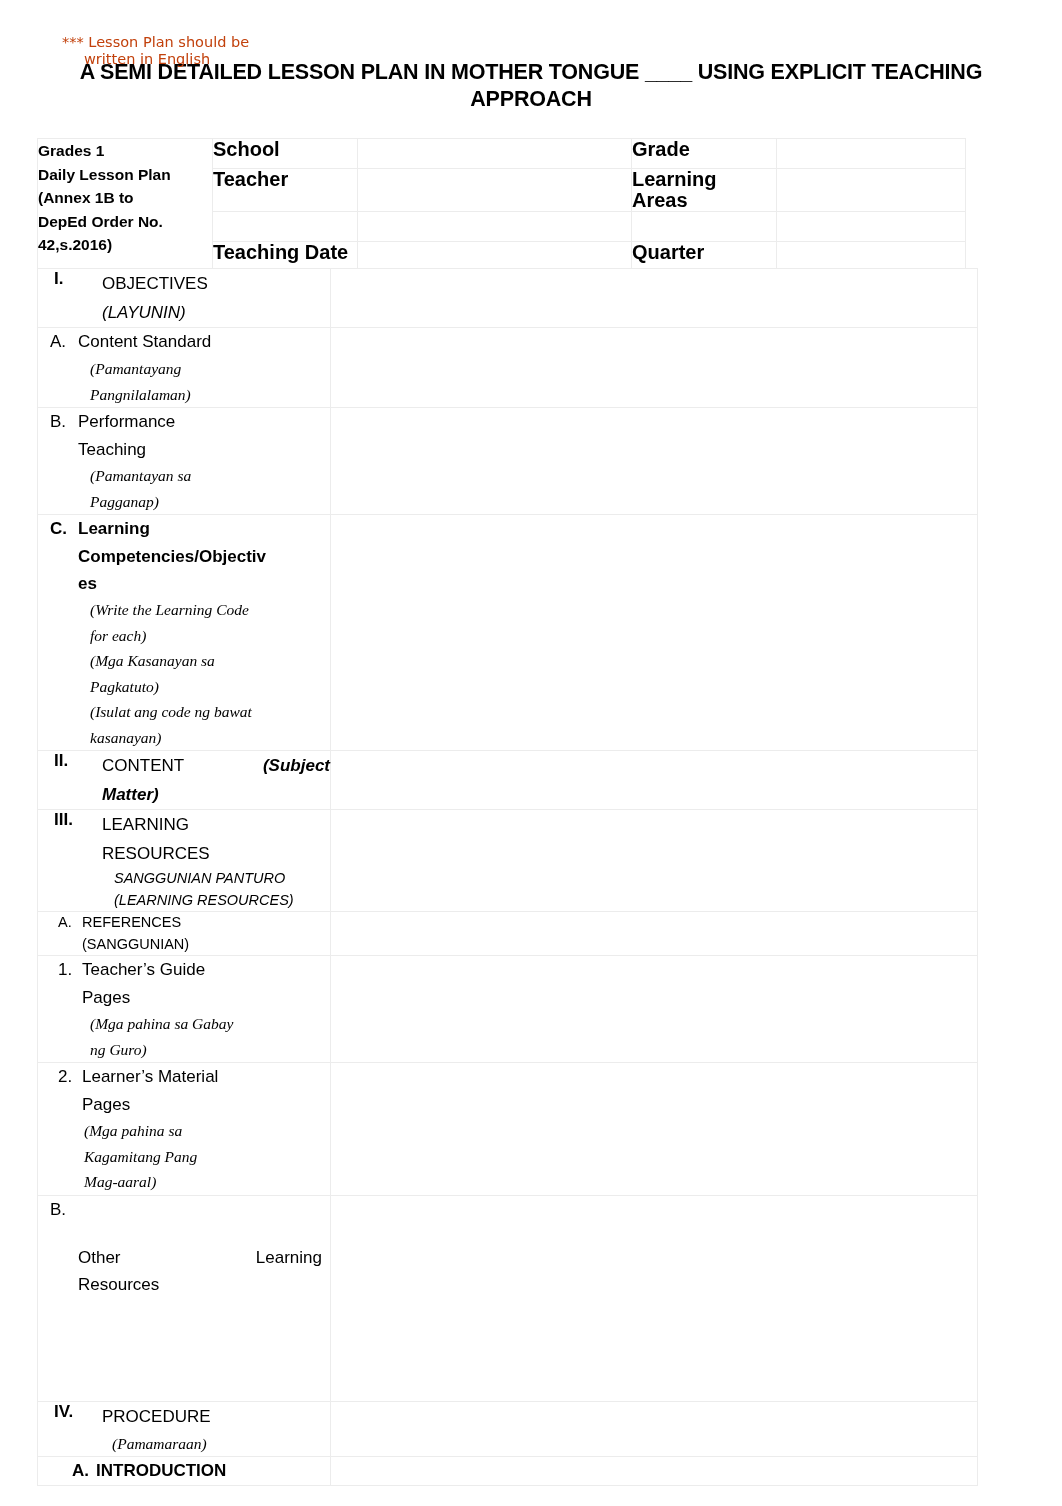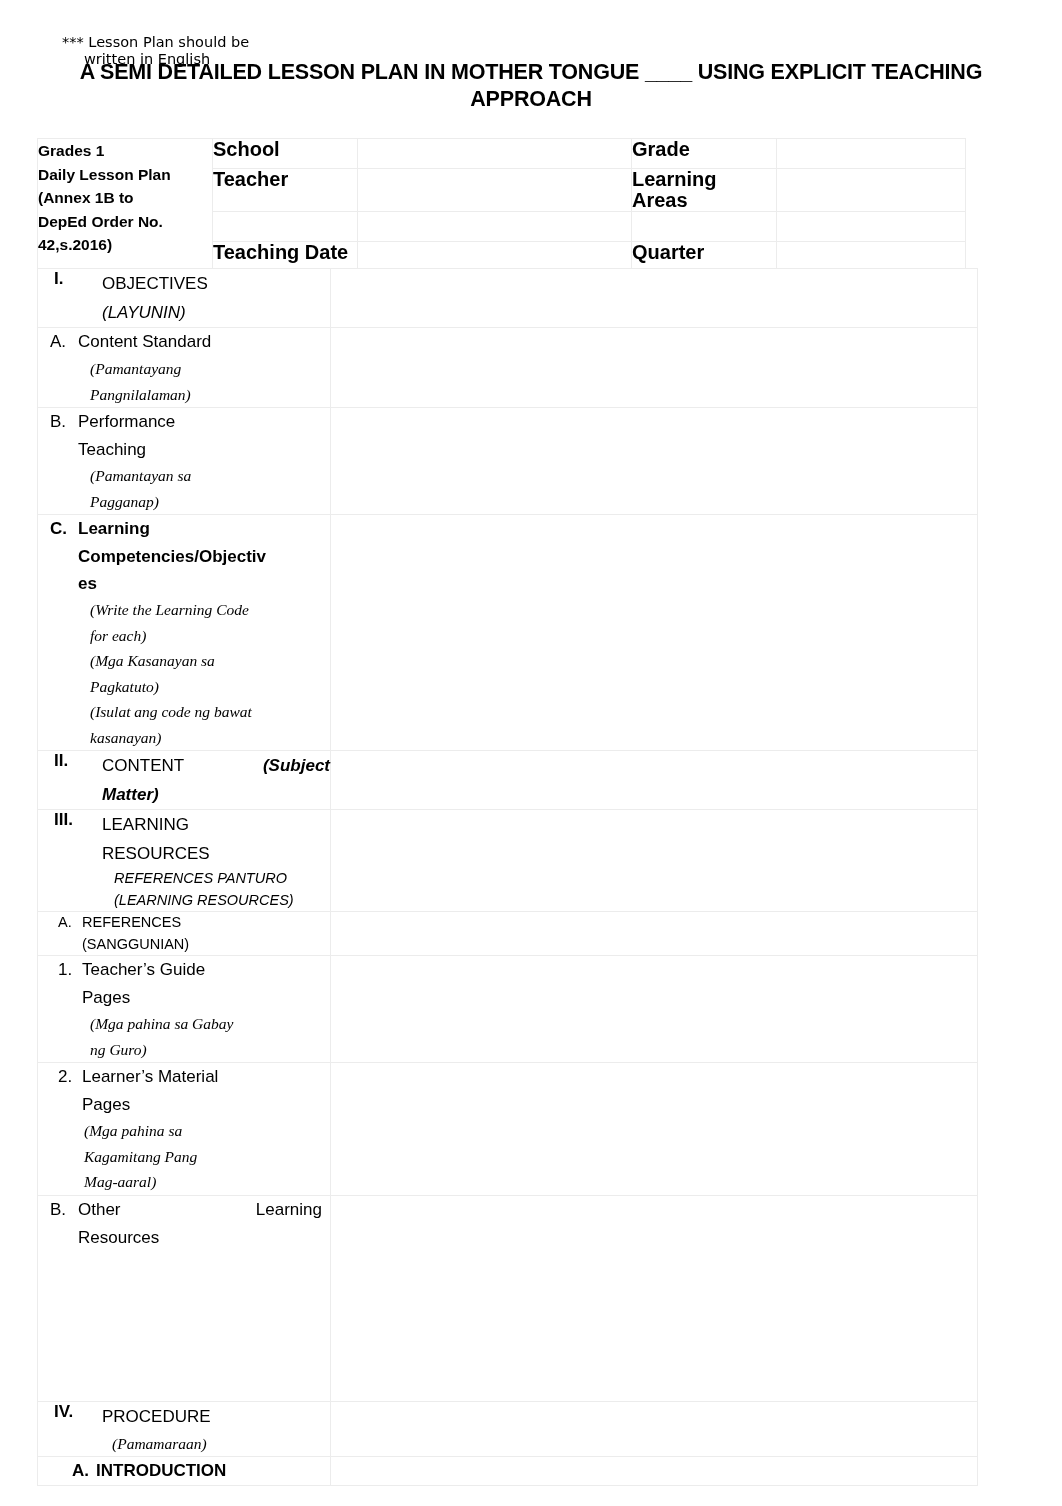"*** Lesson Plan should be" .red-note { color: #000000 -> #c2410c }
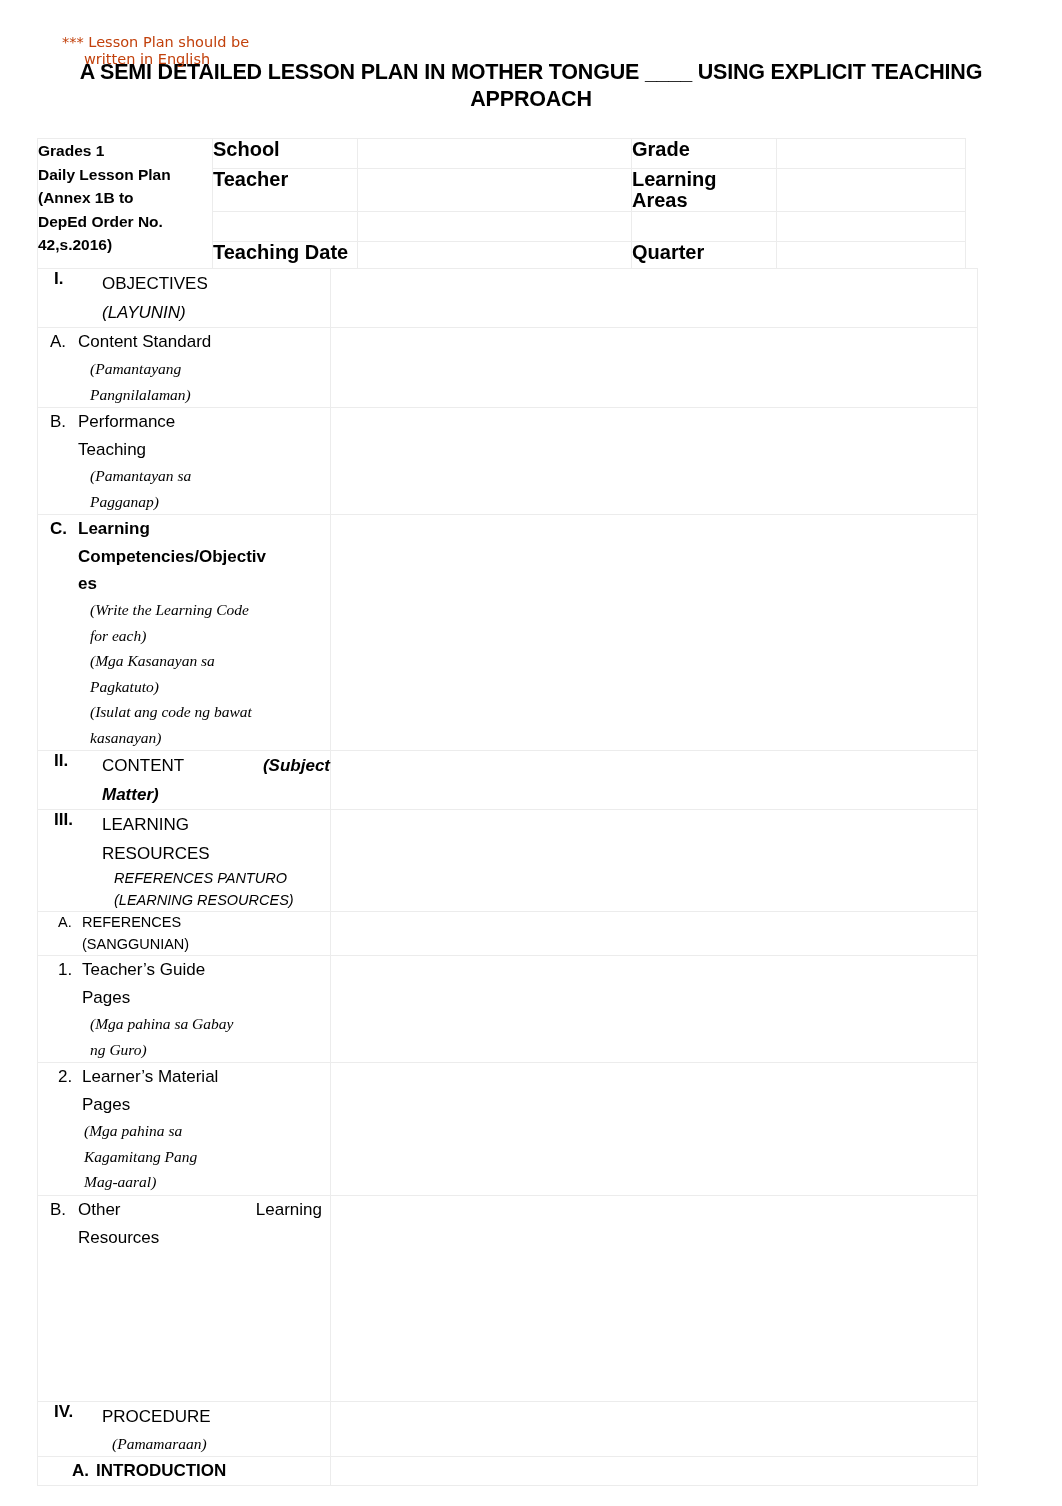"REFERENCES PANTURO" div.caps-small { text: REFERENCES -> SANGGUNIAN }
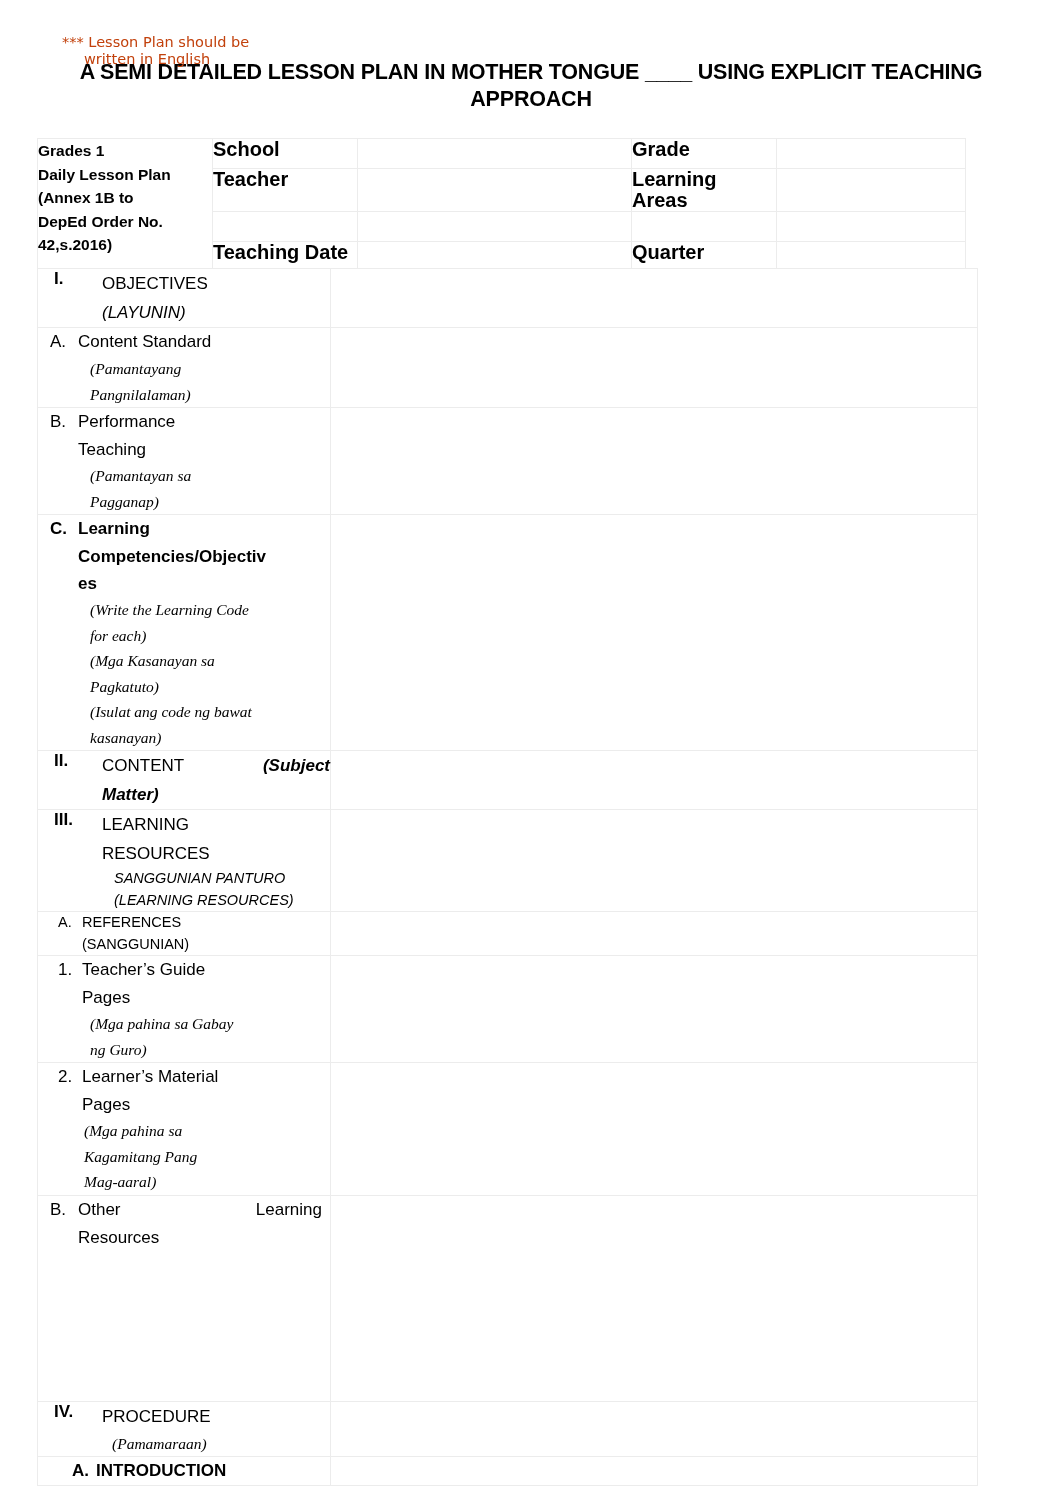"Other" .spread { margin-top: none -> 48px }
